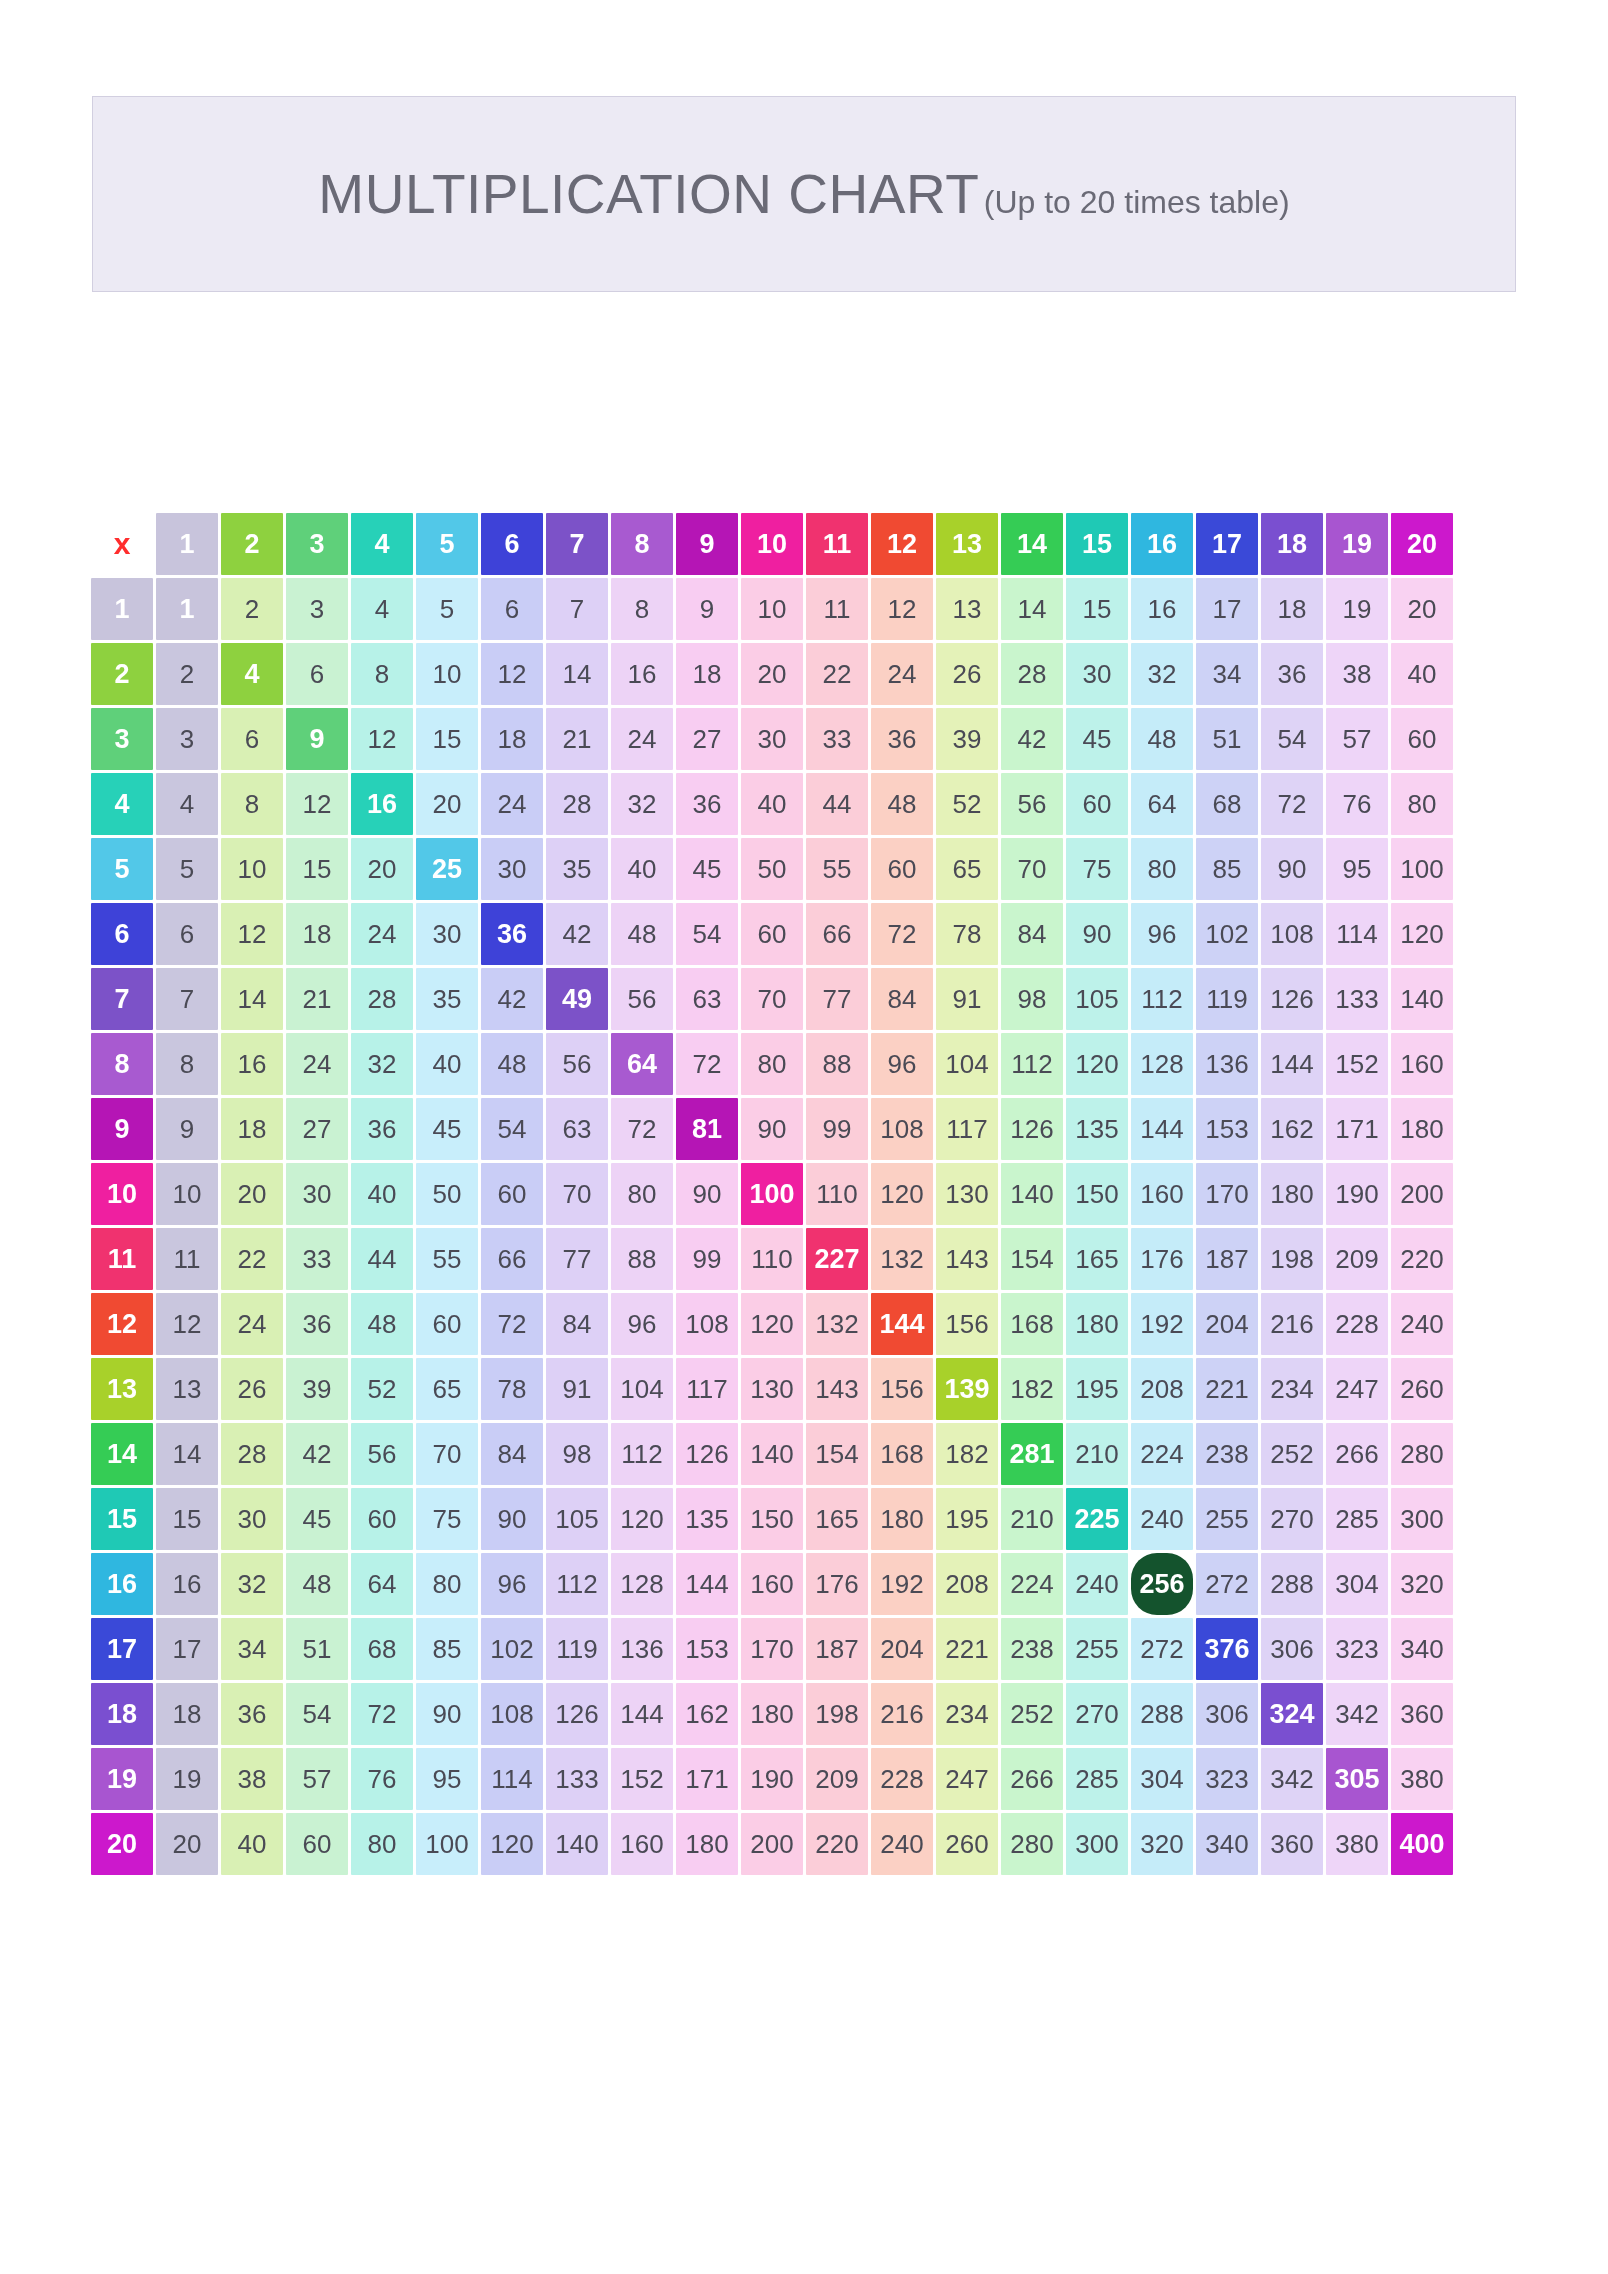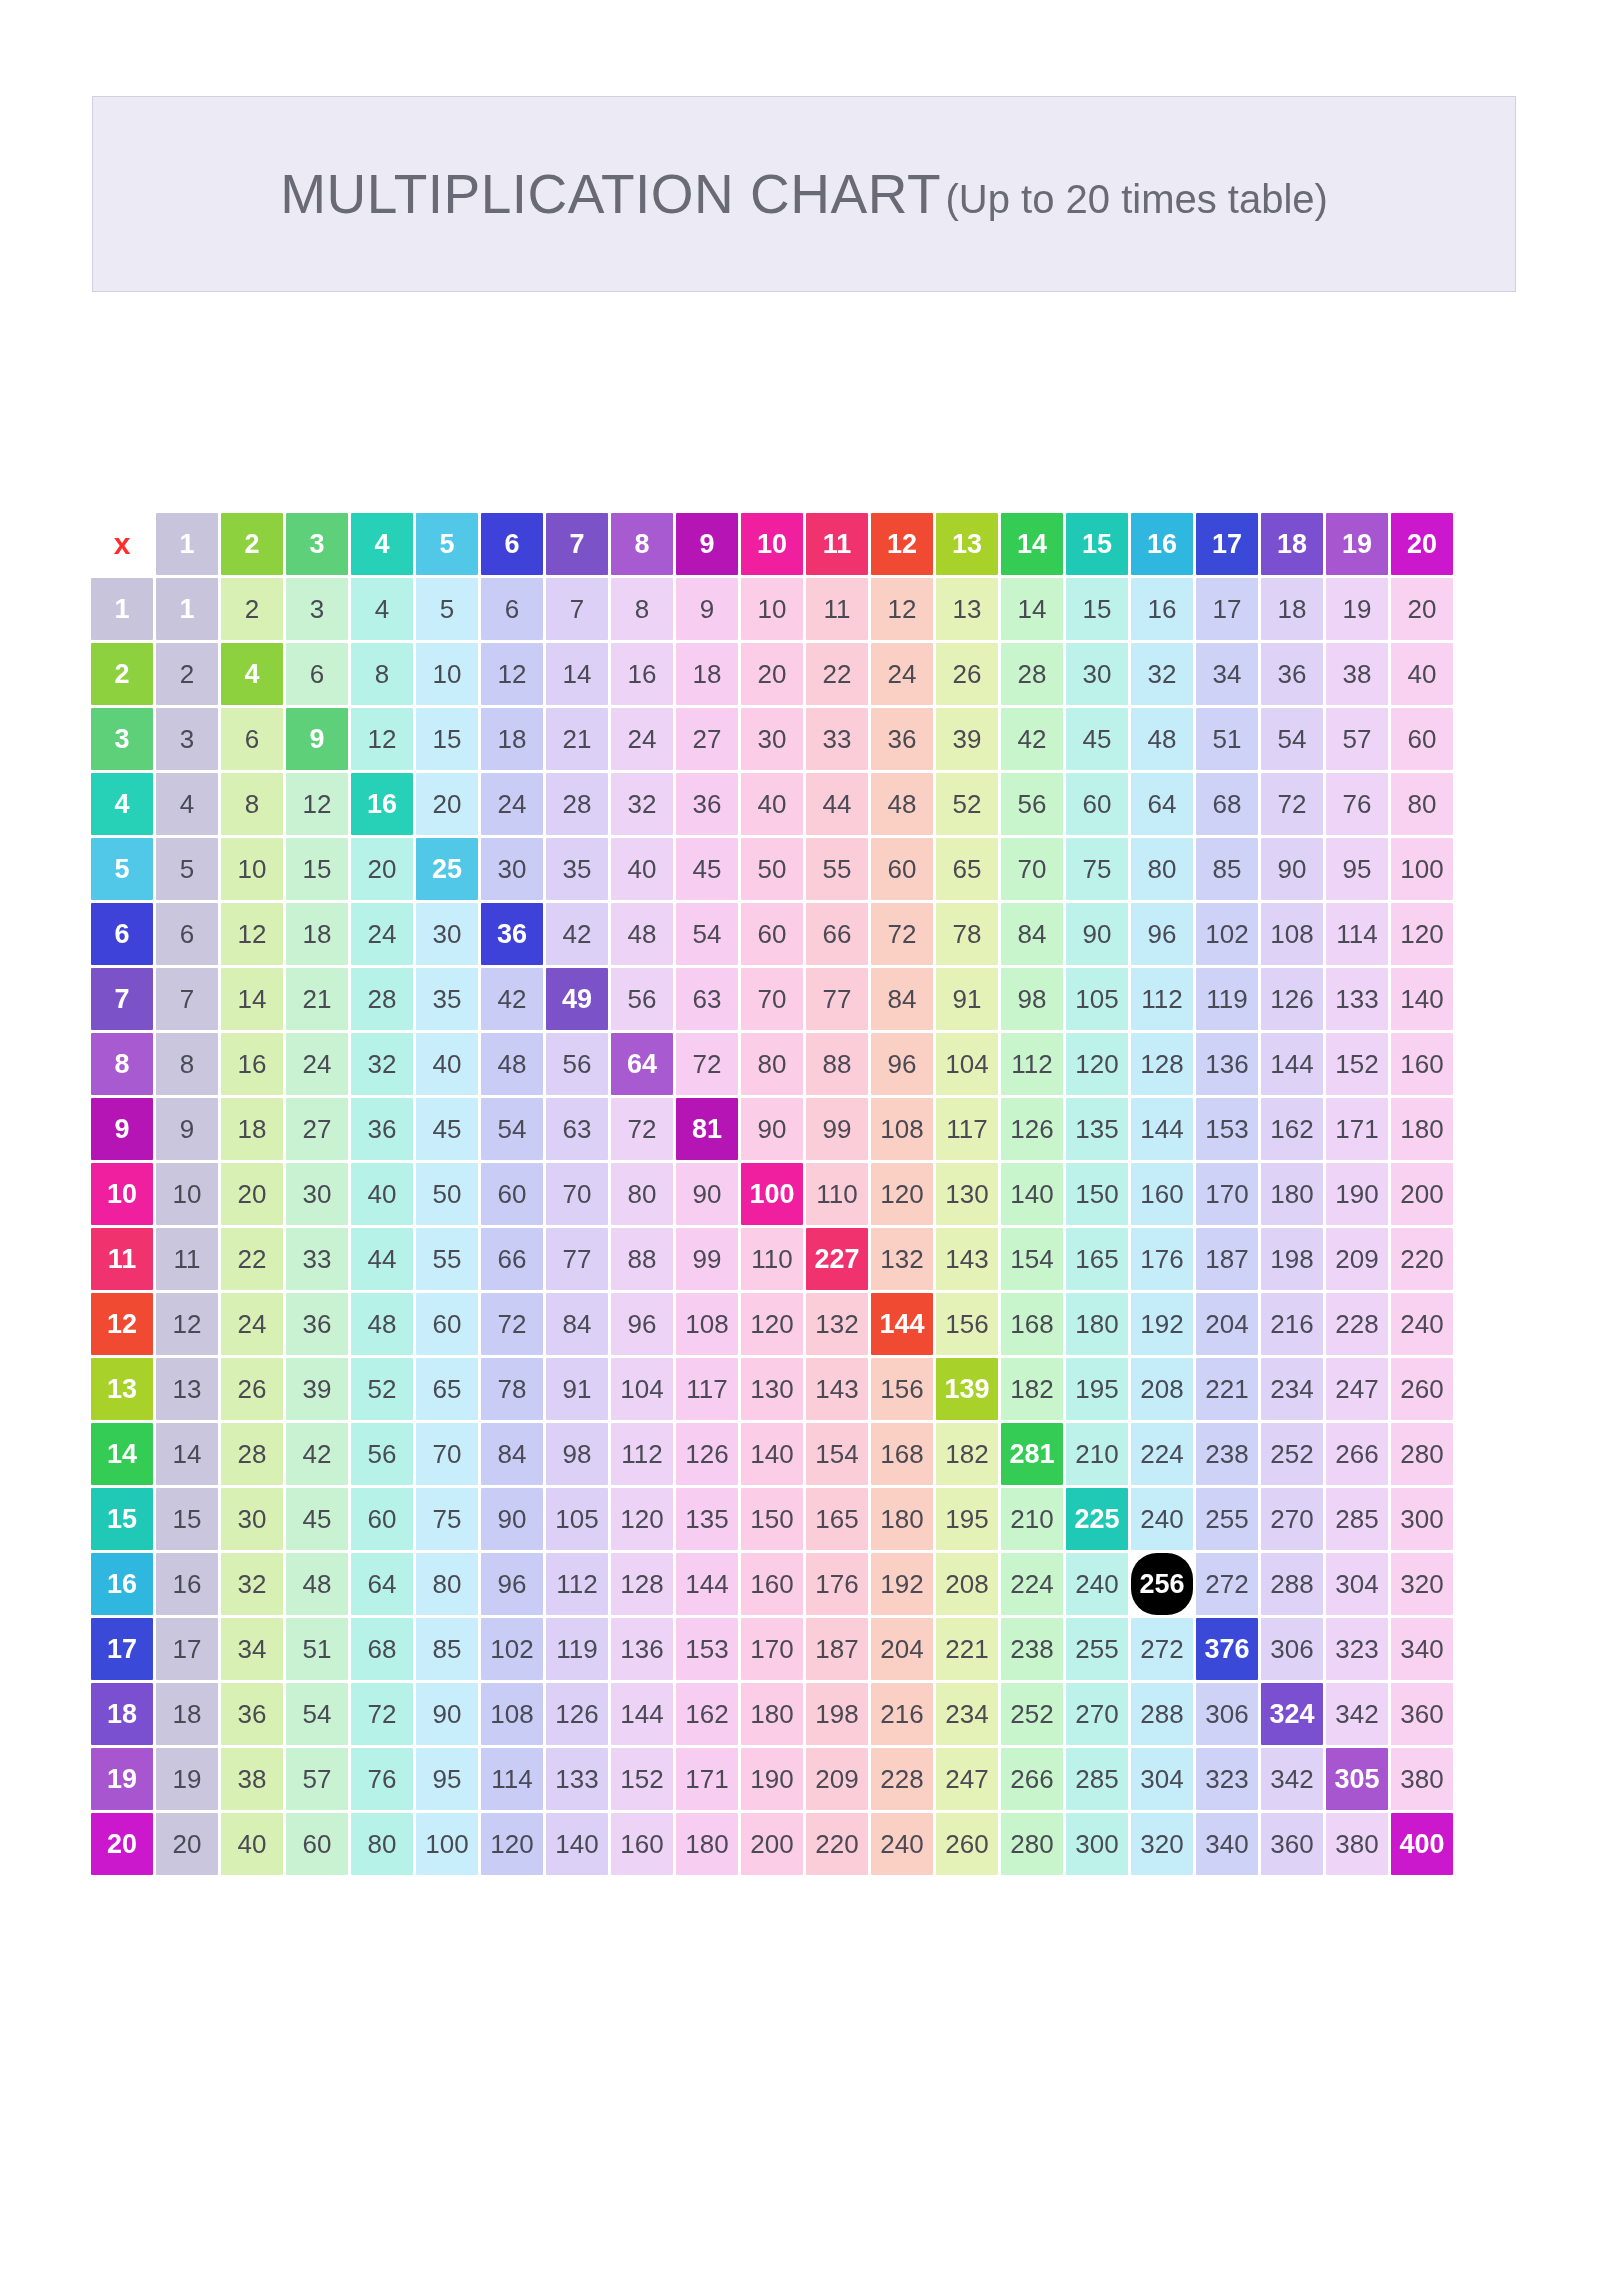"(Up to 20 times table)" .title-sub { font-size: 40px -> 32px }
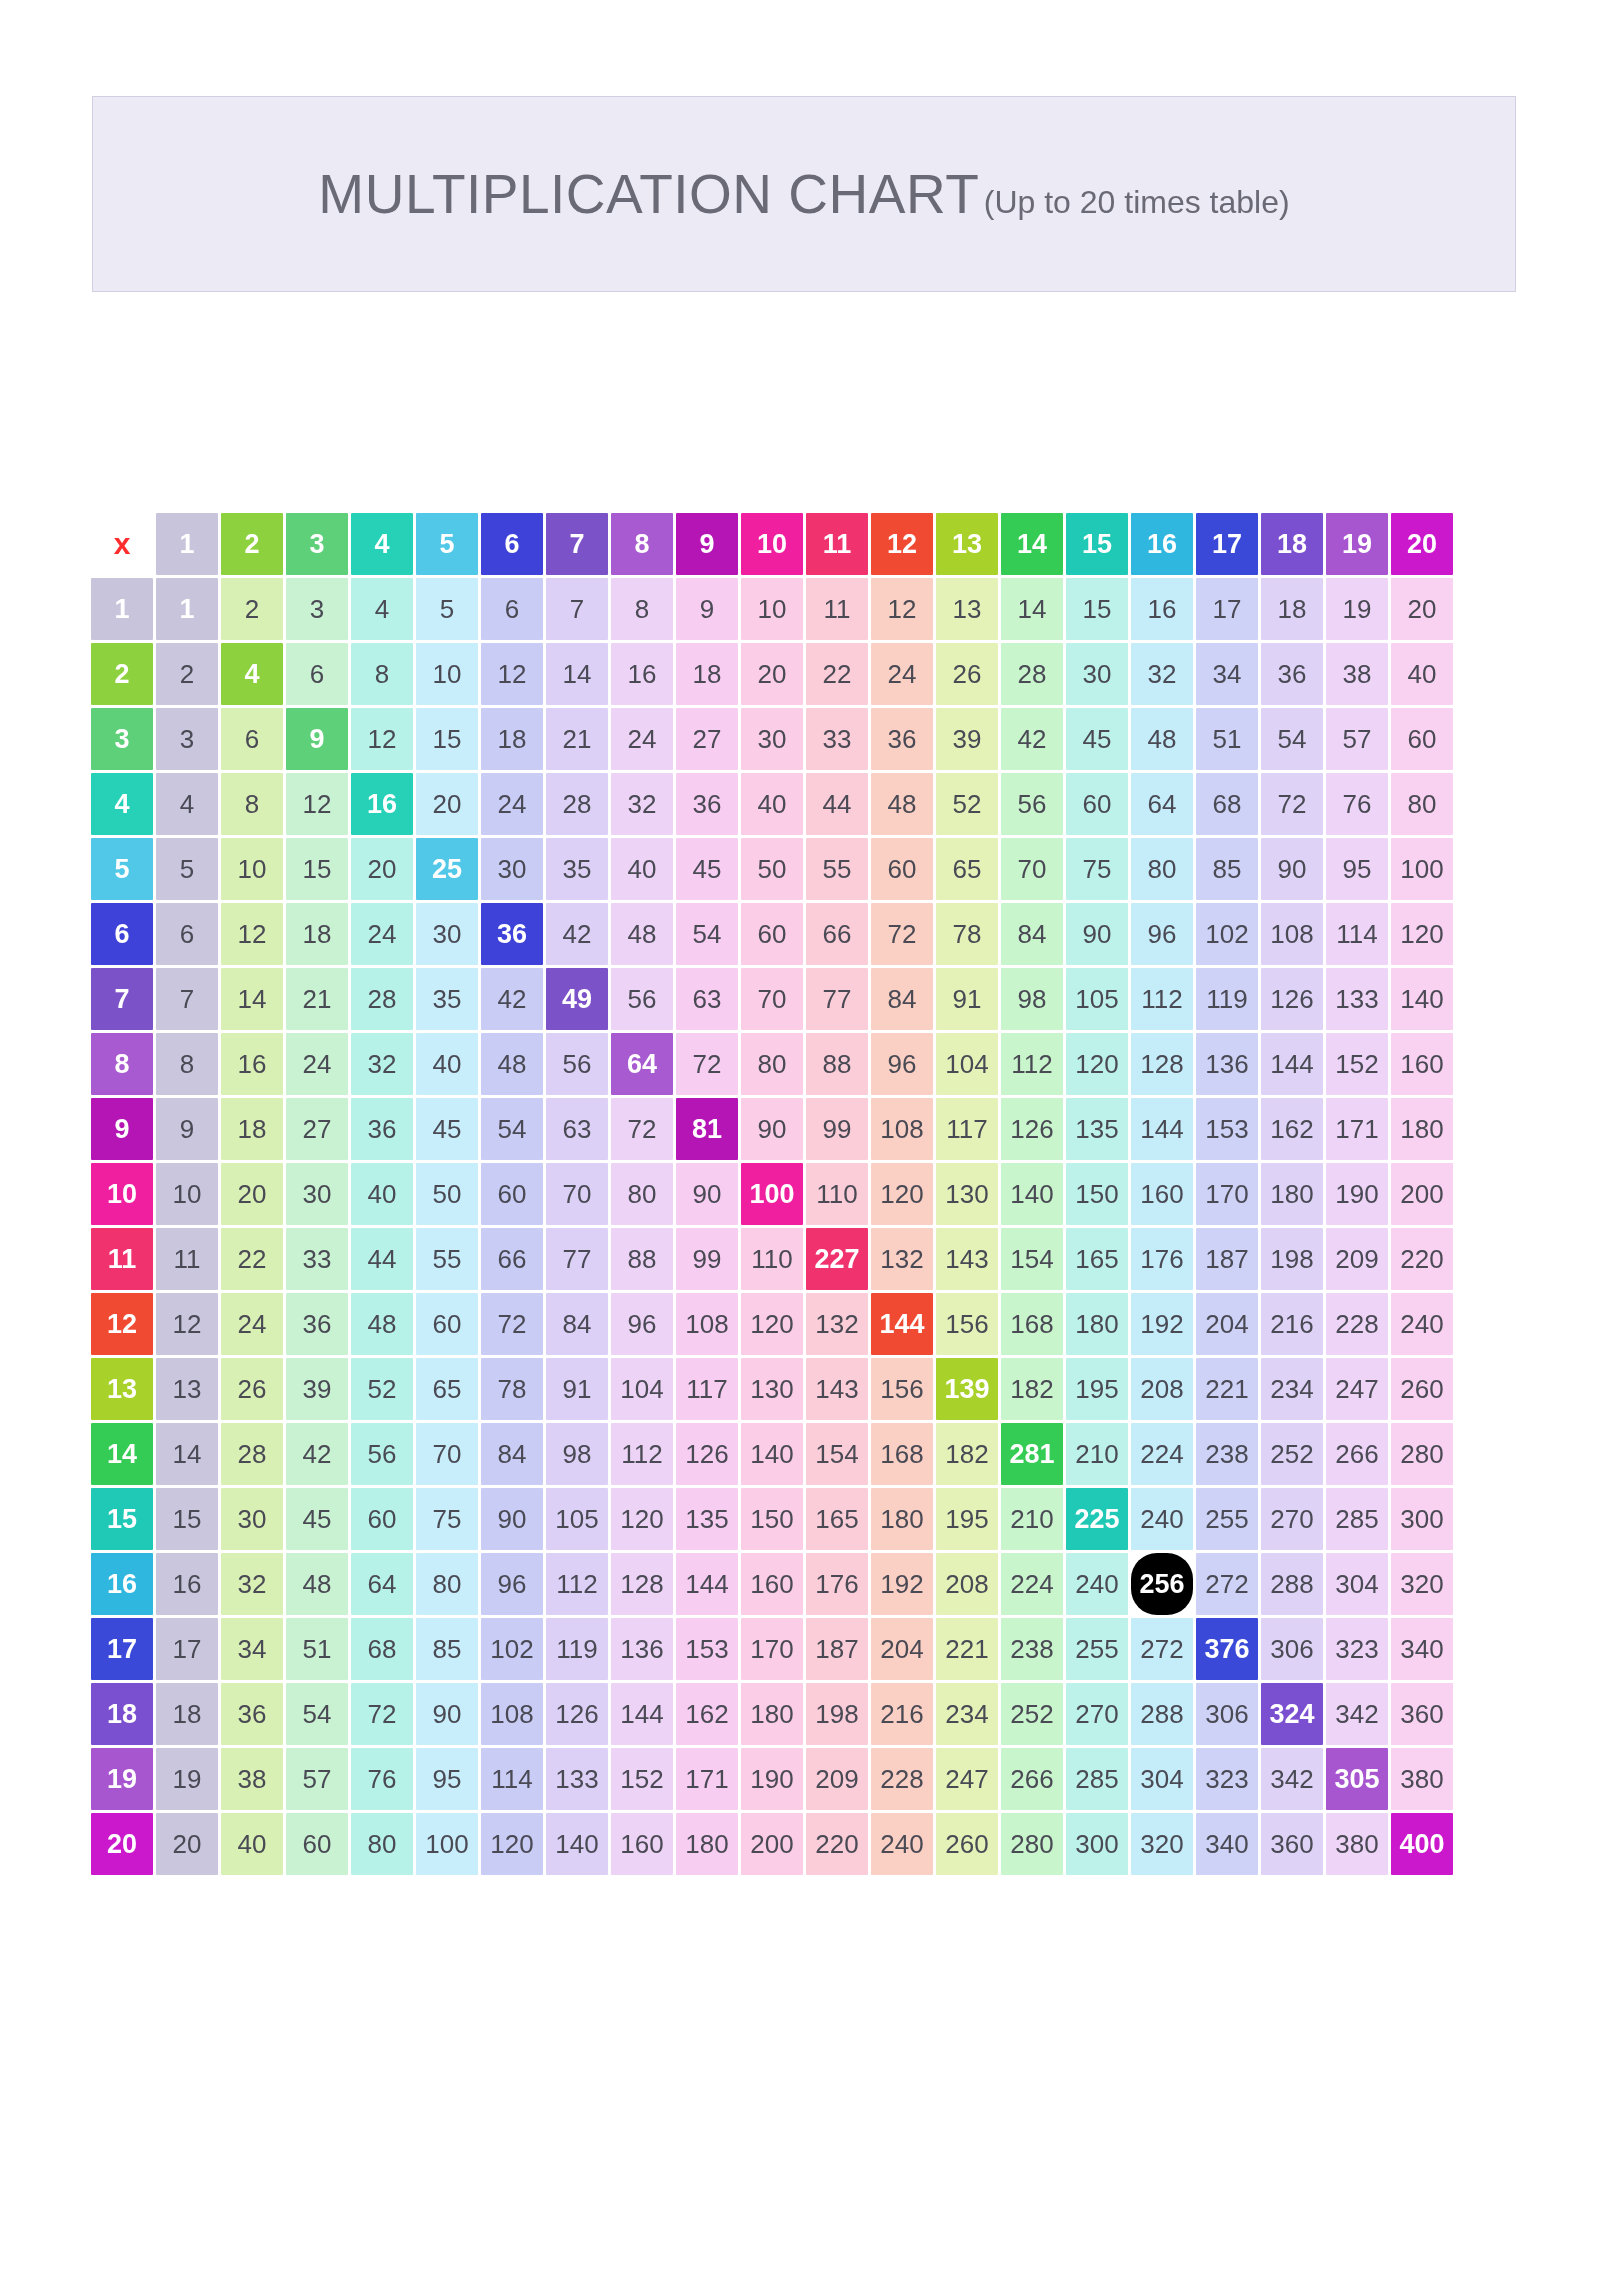"256" td.diag { background: #000000 -> #14532d }
